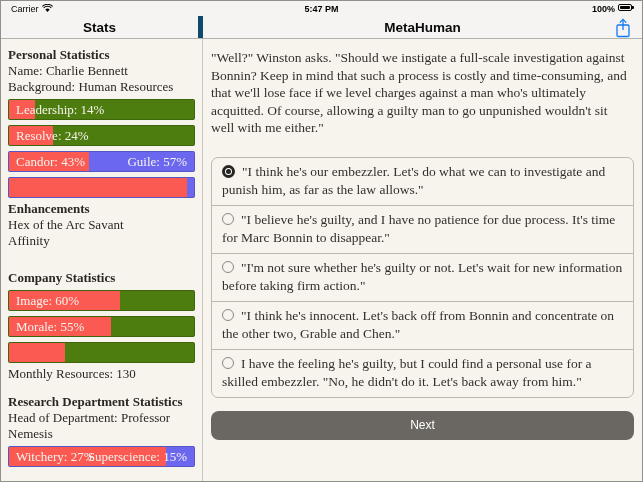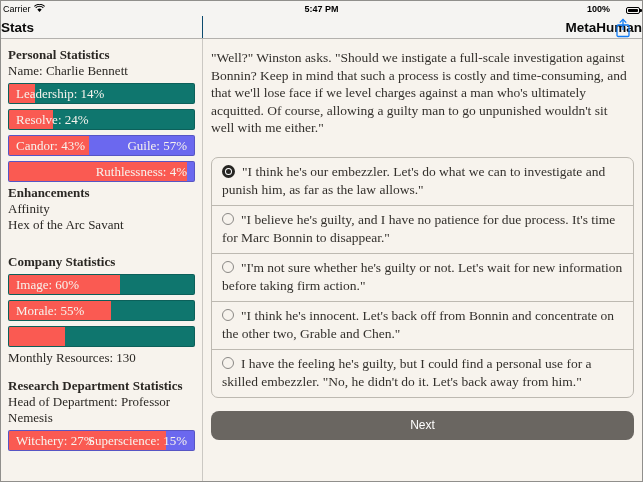"Carrier" .statusbar { padding: 0 2px -> 0 10px }
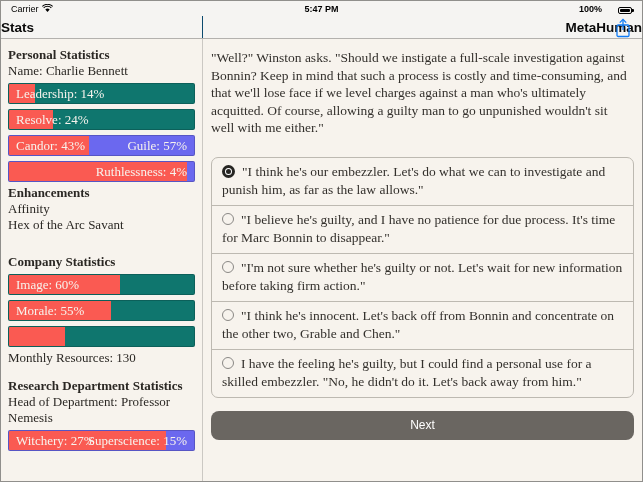"100%" .sb-right { align-items: flex-end -> flex-start; gap: 16px -> 3px }
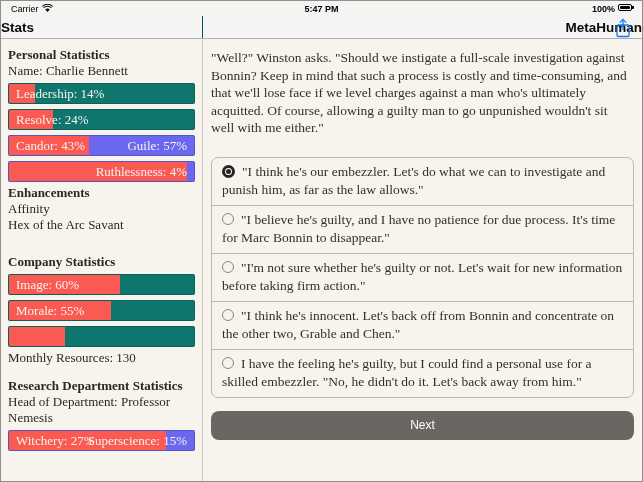"Stats" .nav-left { border-right: 1px solid #0c4a6e -> 5px solid #0c4a6e; justify-content: flex-start -> center }
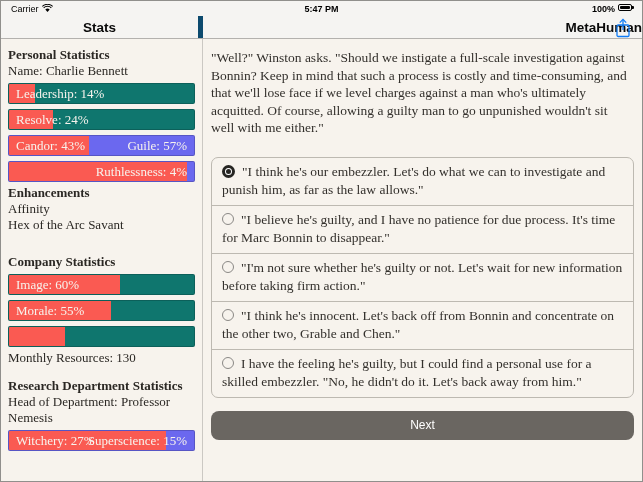"MetaHuman" .nav-right { justify-content: flex-end -> center }
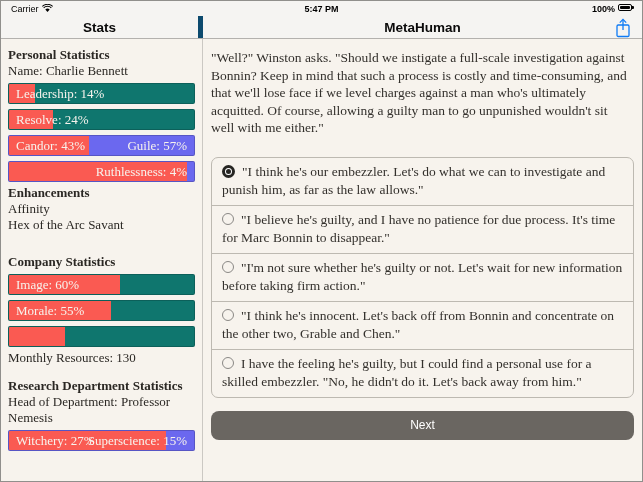"Background: Human Resources" div.side-line { html: none -> <div>Background: Human Resources</div> }
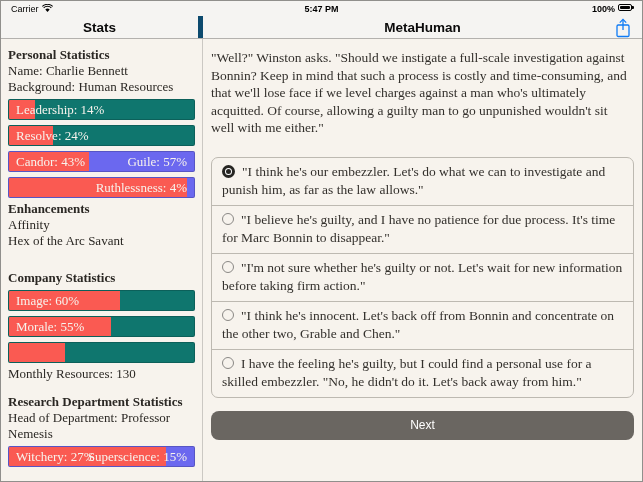"Leadership: 14%" .stat-bar { background: #0f766e -> #4d7c0f }
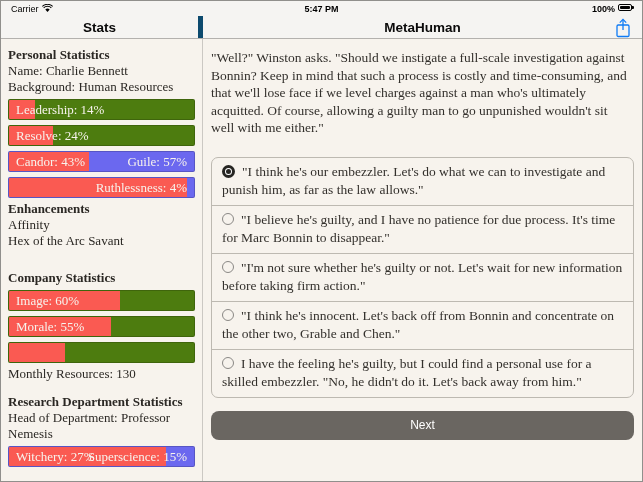"Ruthlessness: 4%" span.bar-label { html: <span>Ruthlessness: 4%</span> -> none }
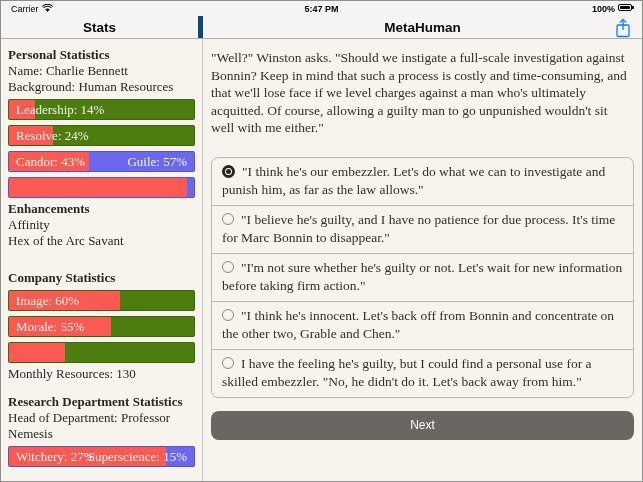"Affinity" div.side-line { order: before "Hex of the Arc Savant" -> after "Hex of the Arc Savant" }
